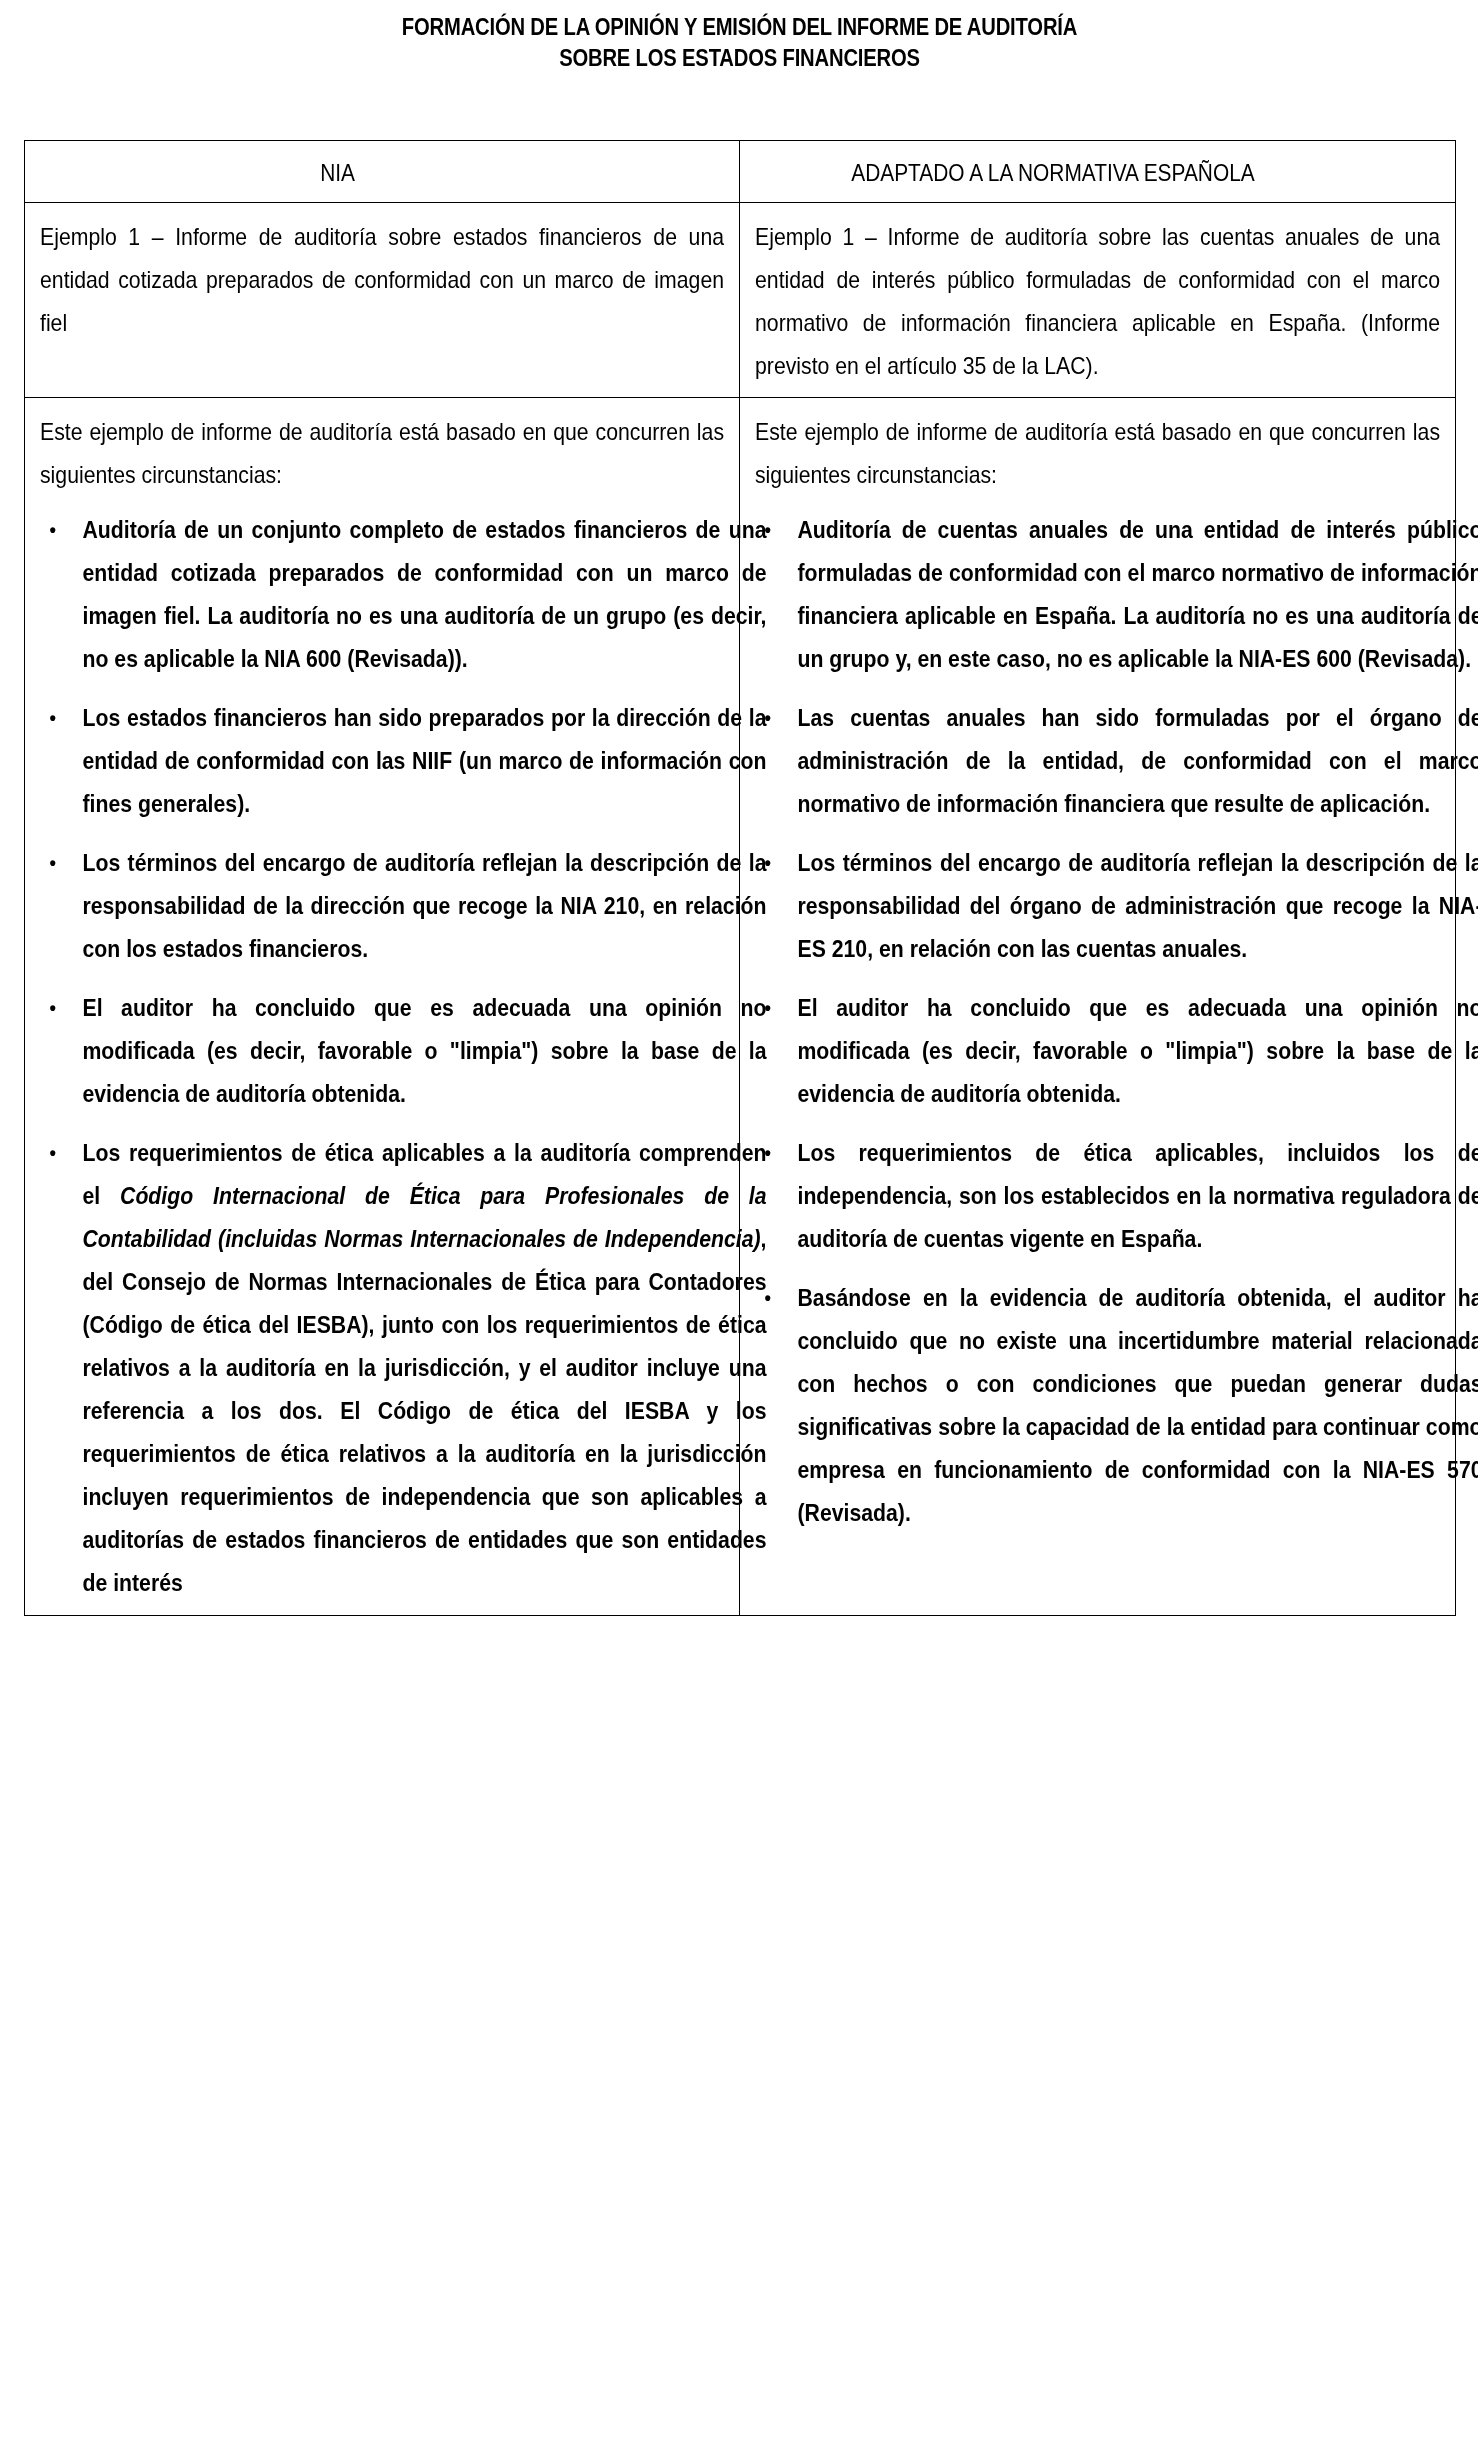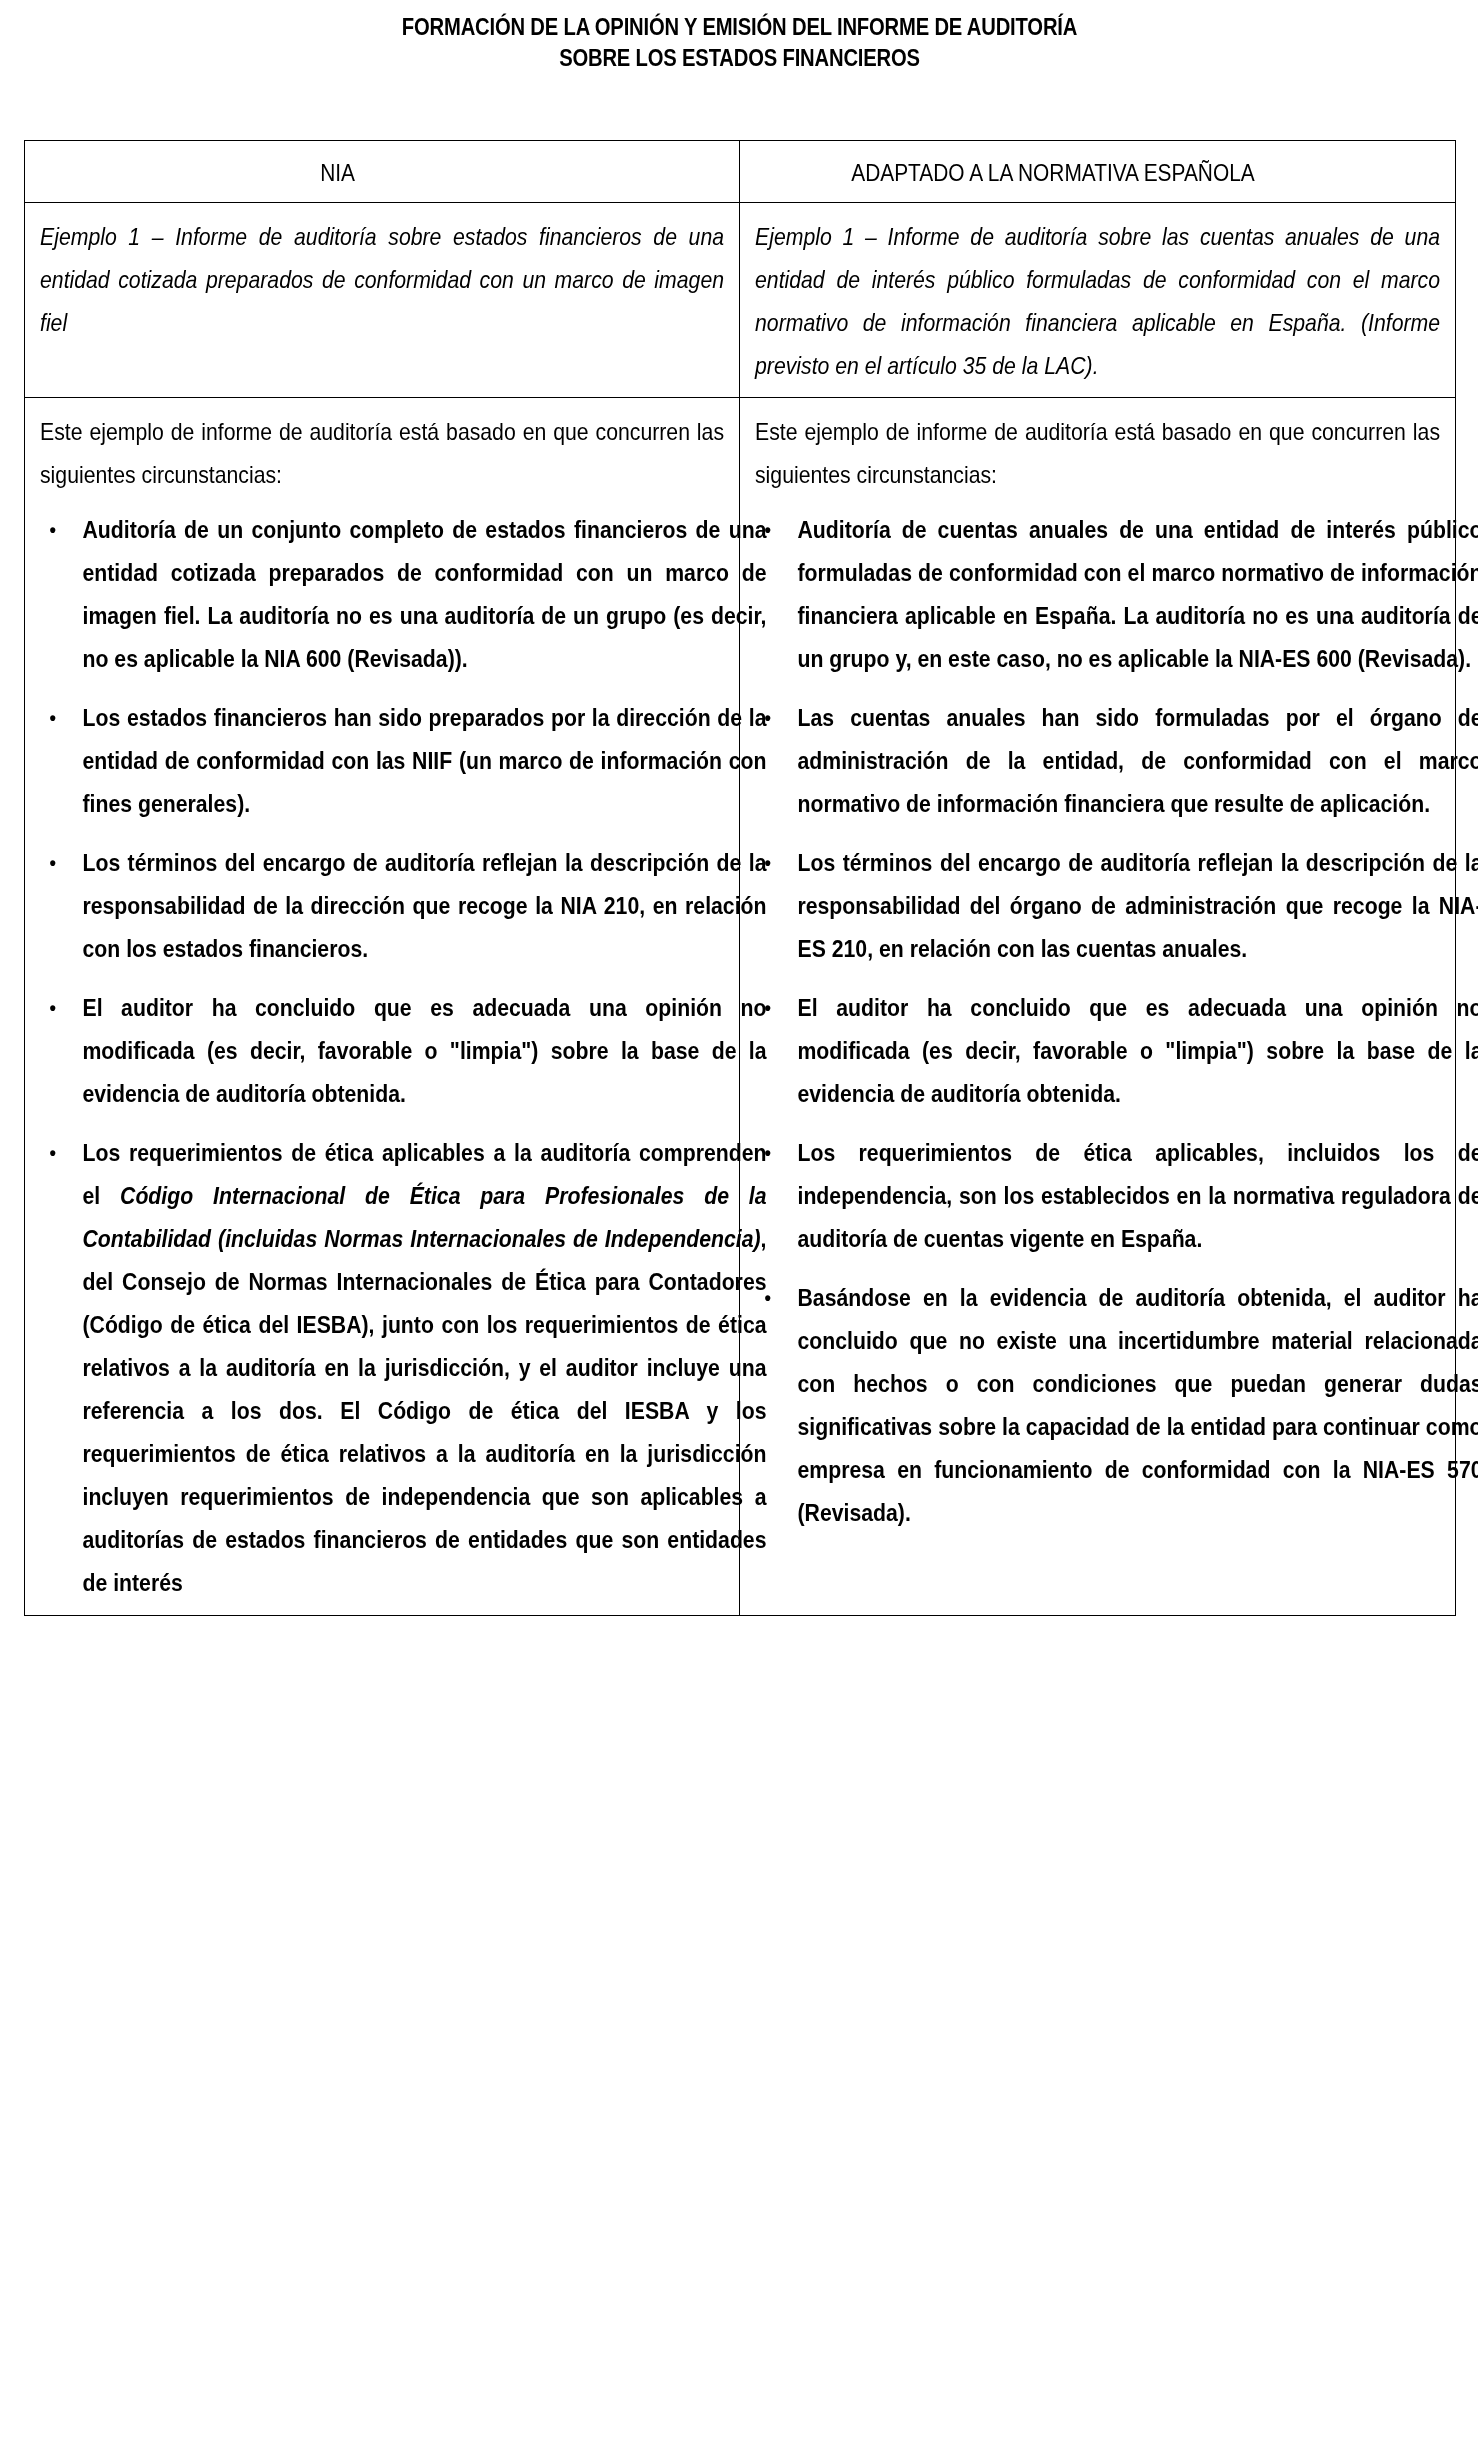"Ejemplo 1 – Informe de" tr.row-title td { font-style: italic -> none }
